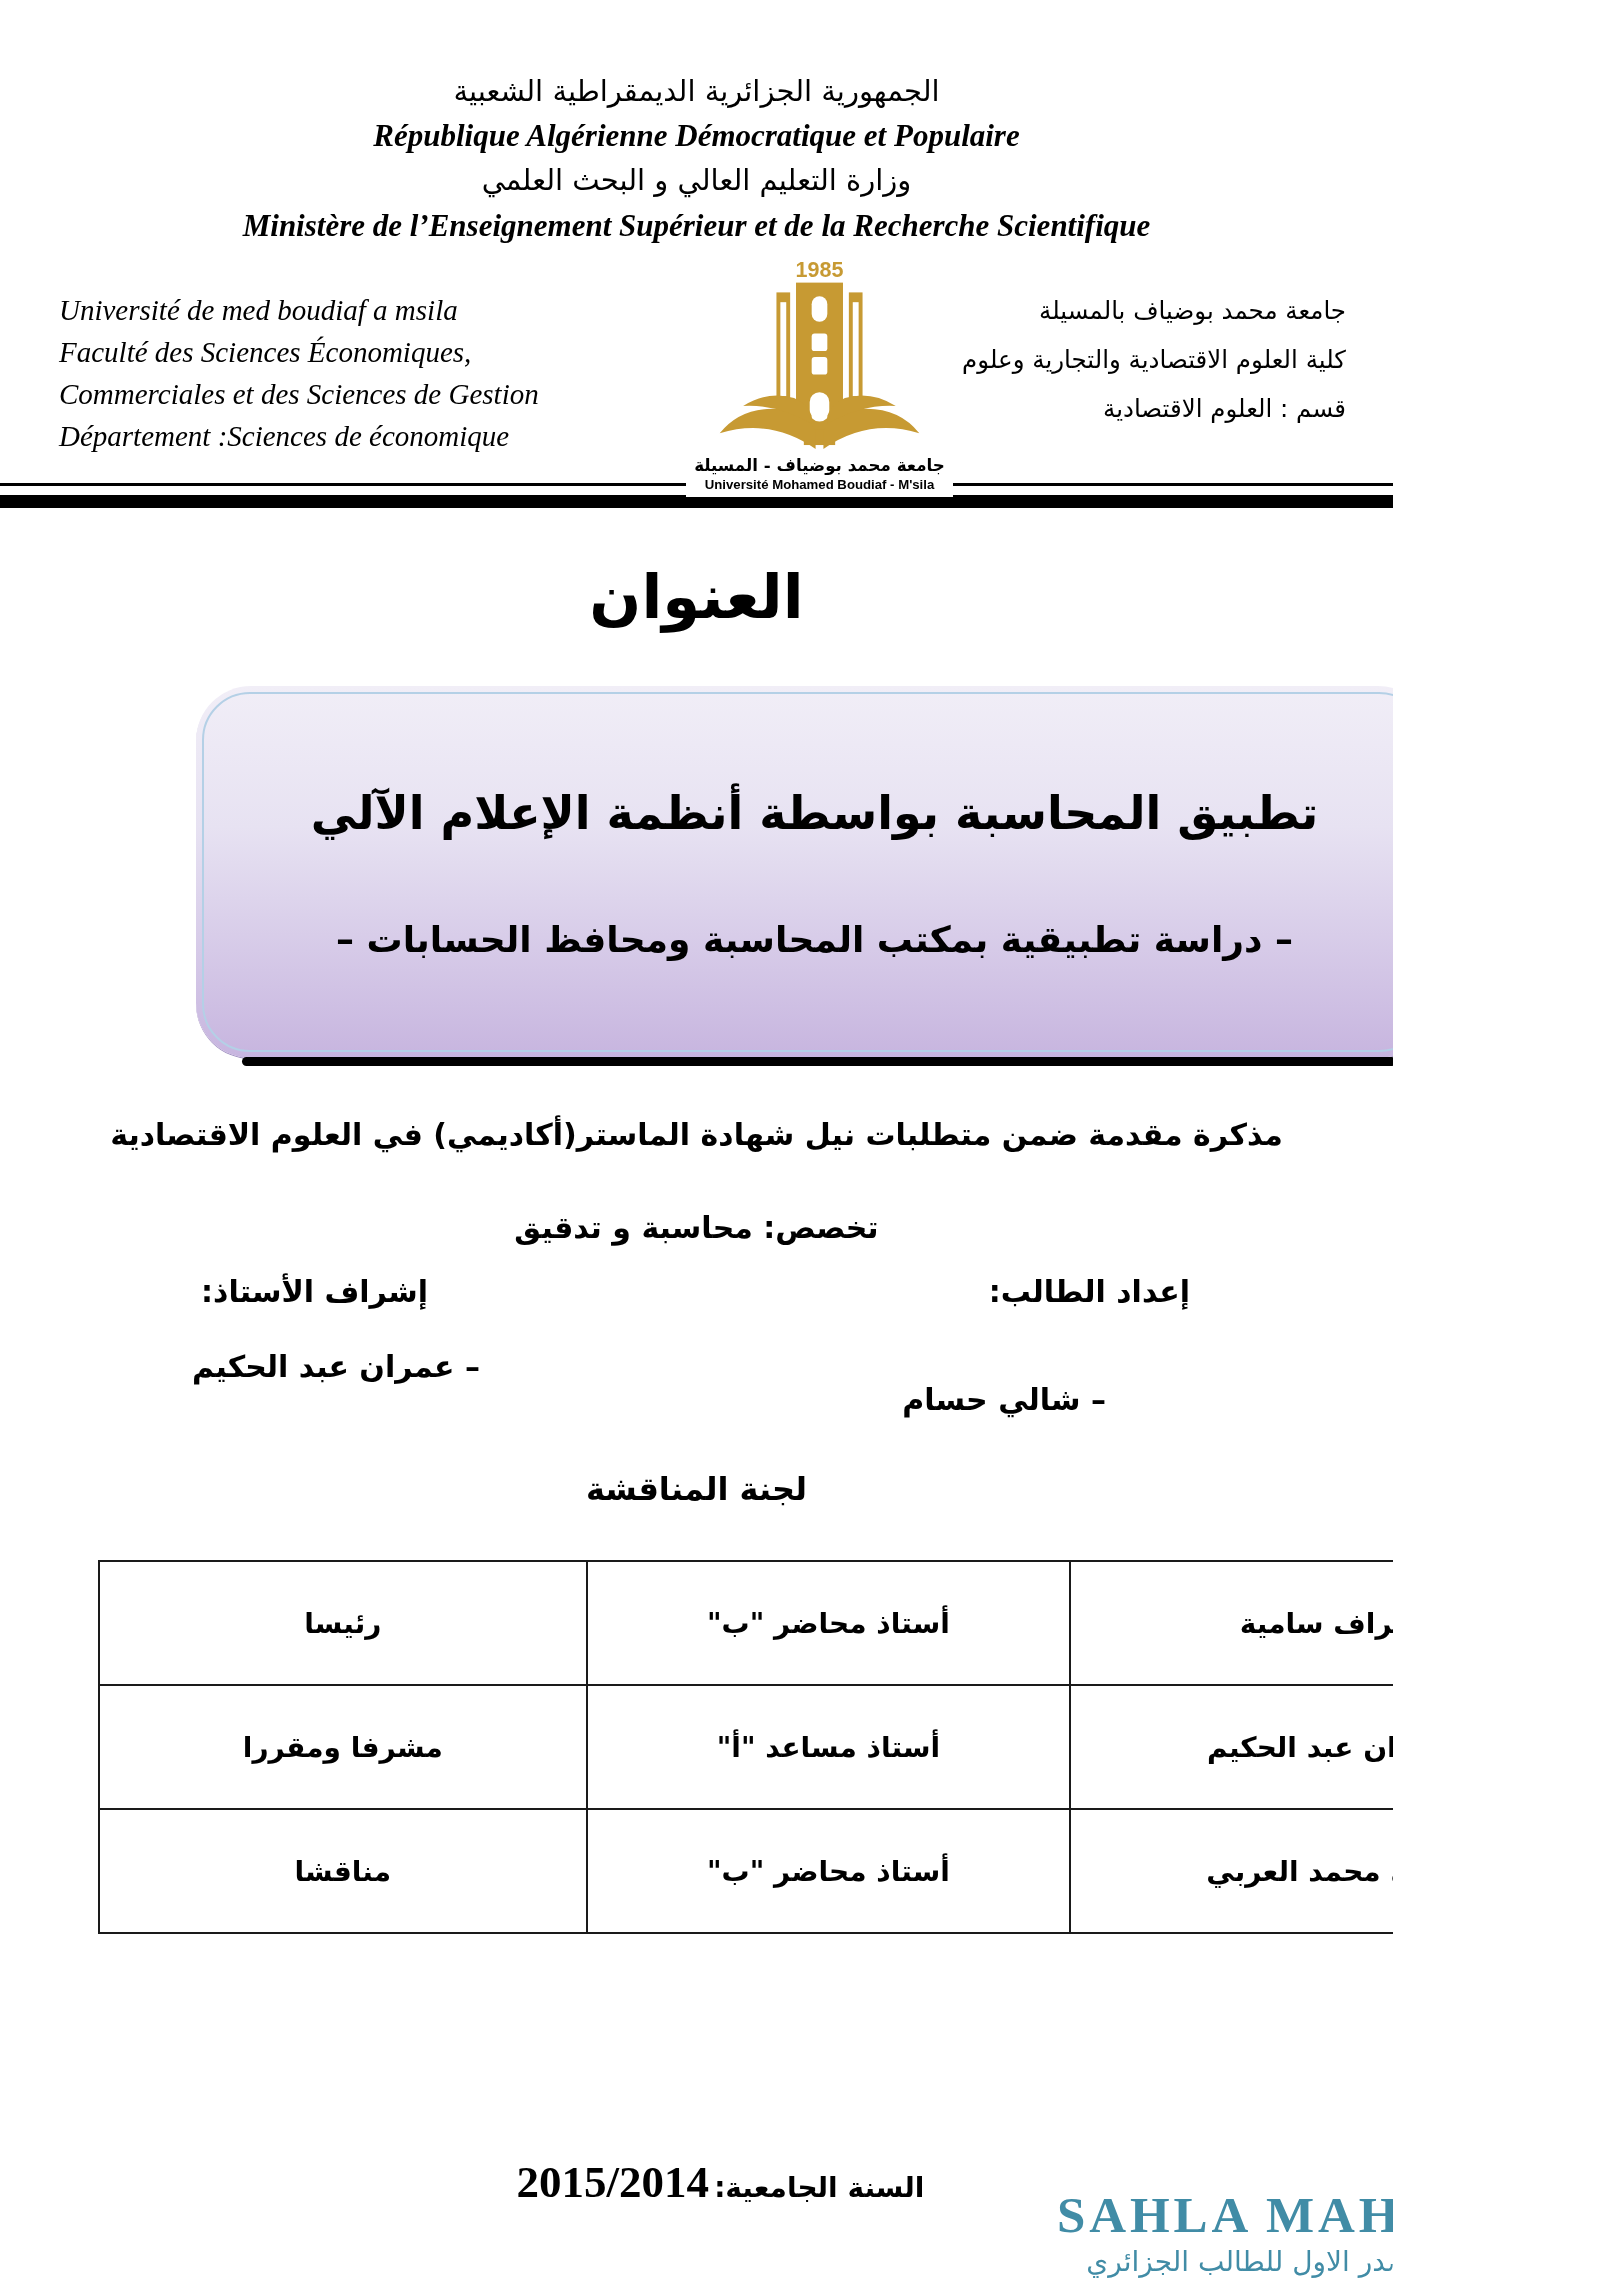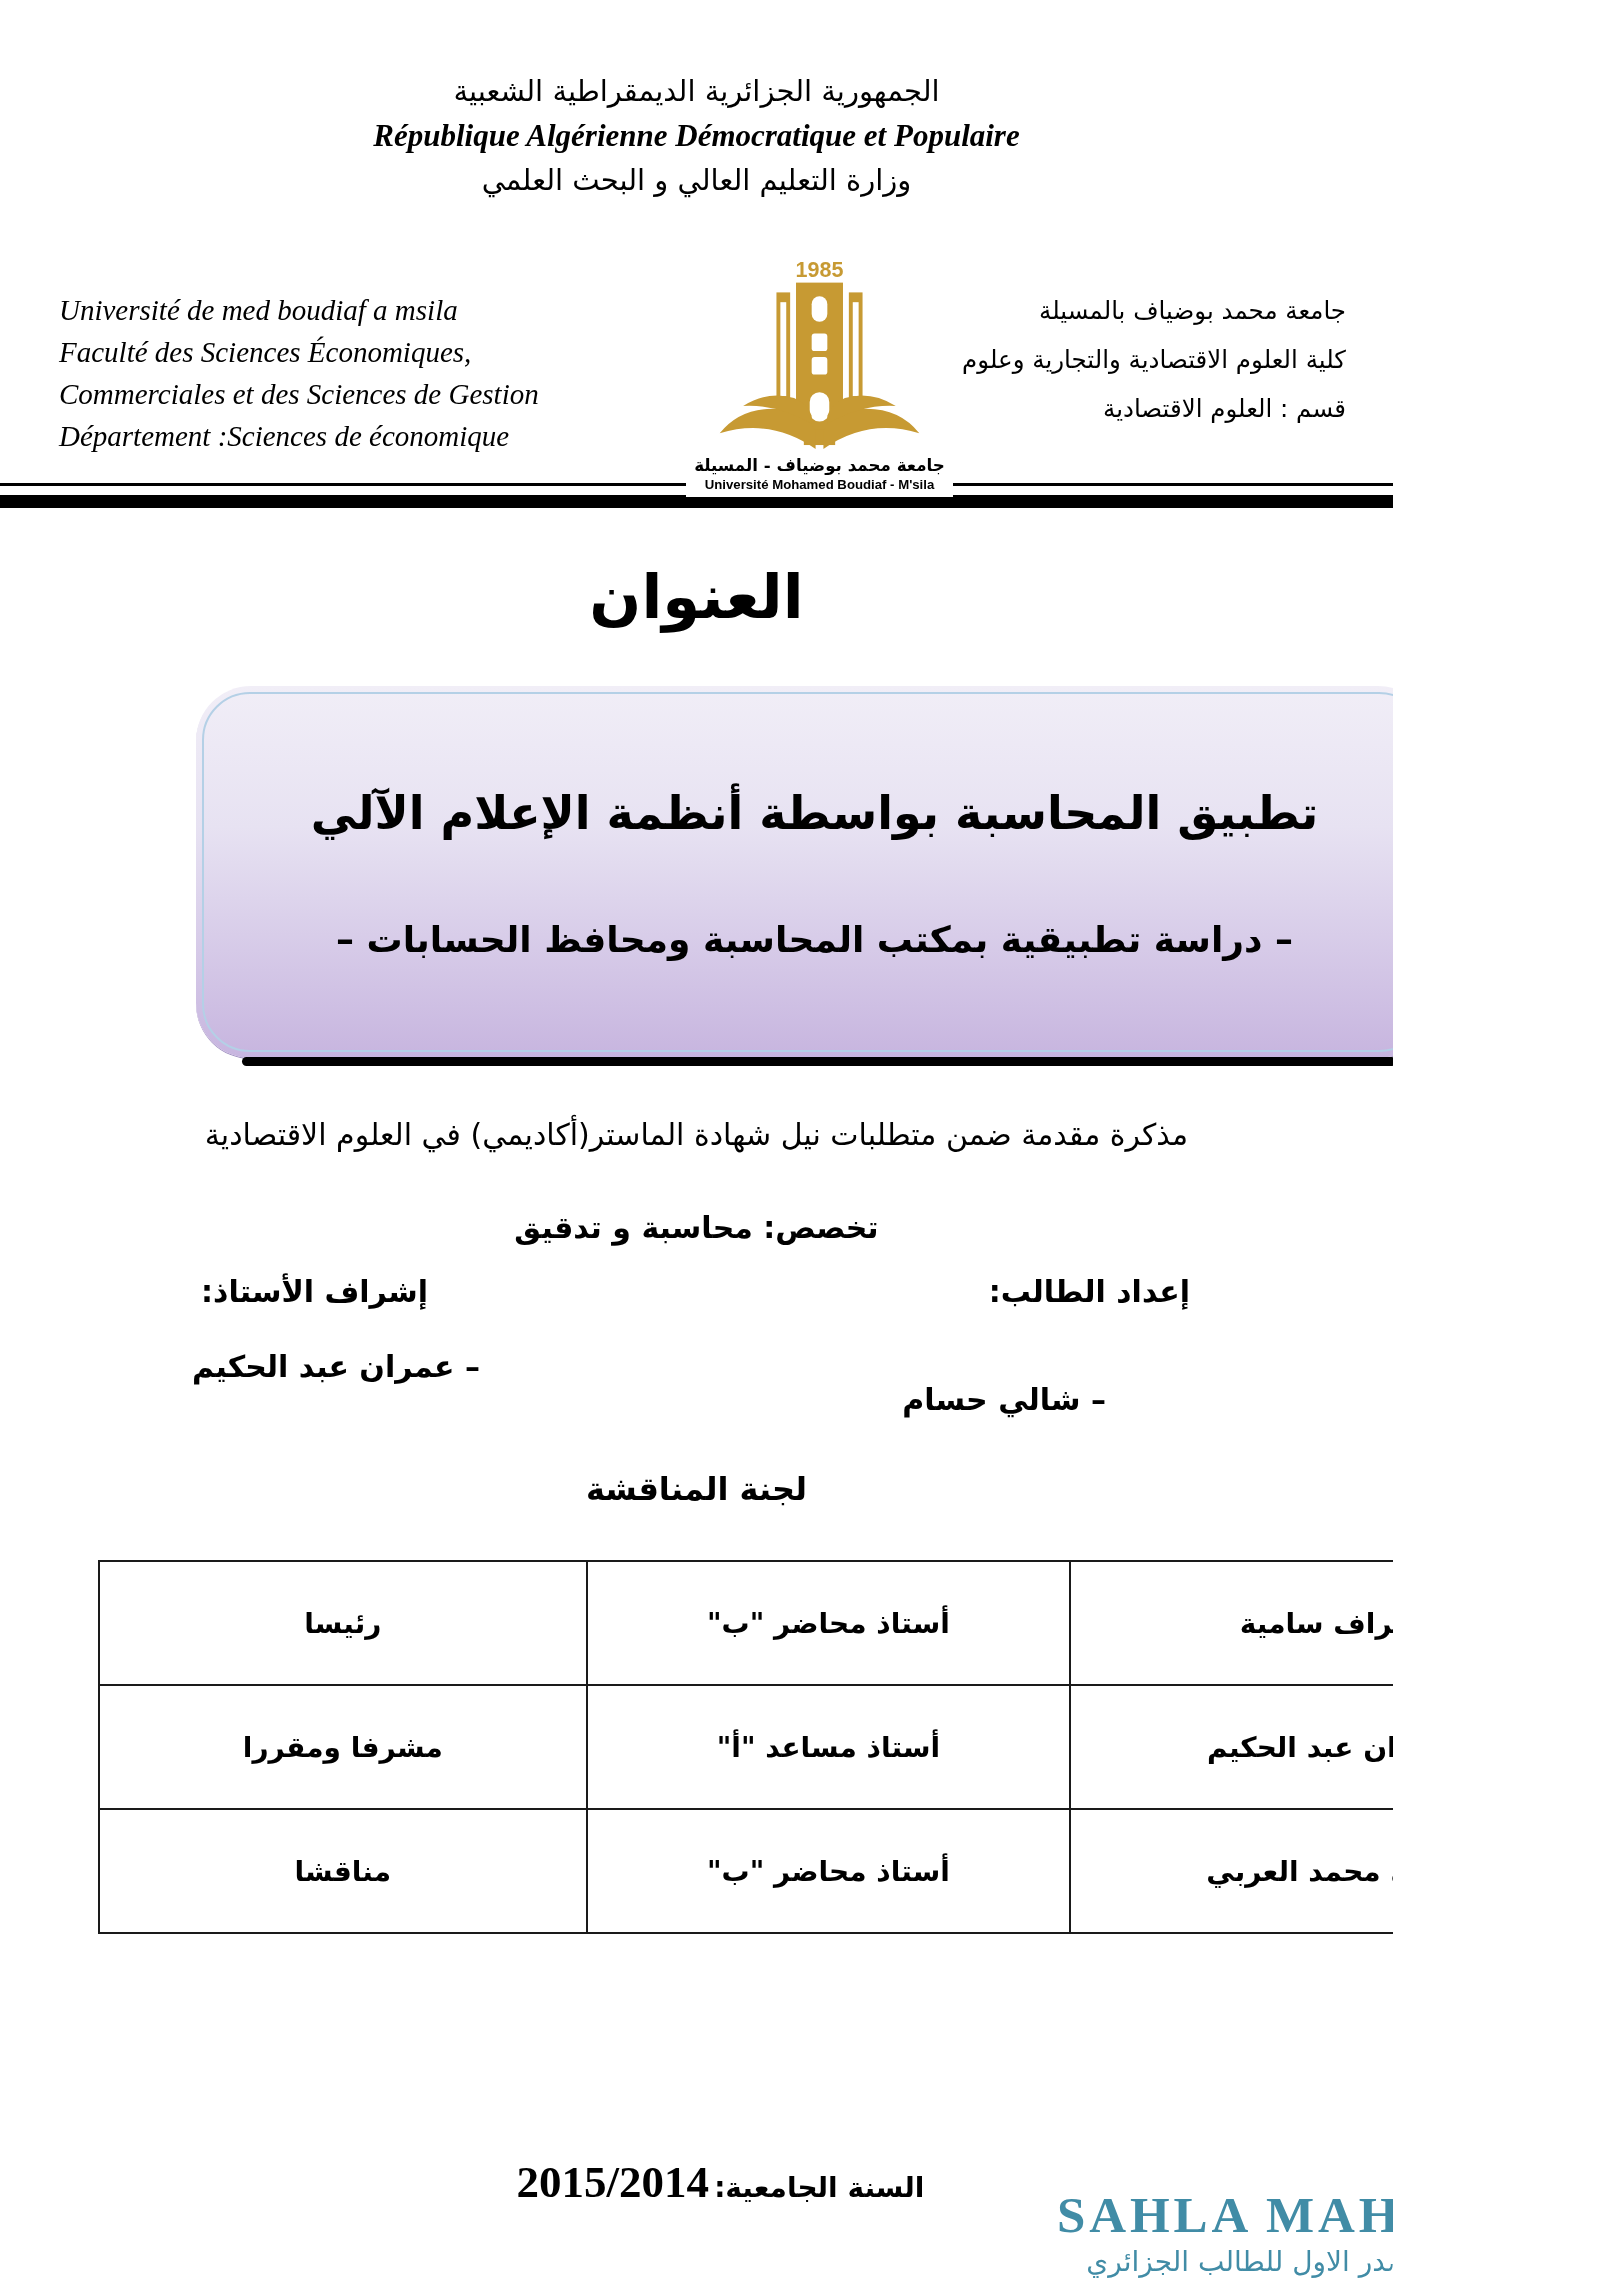"Ministère de l’Enseignement Supérieur et" div.center { html: none -> <div>Ministère de l’Enseignement Supérieur et de la Recherche Scientifique</div> }
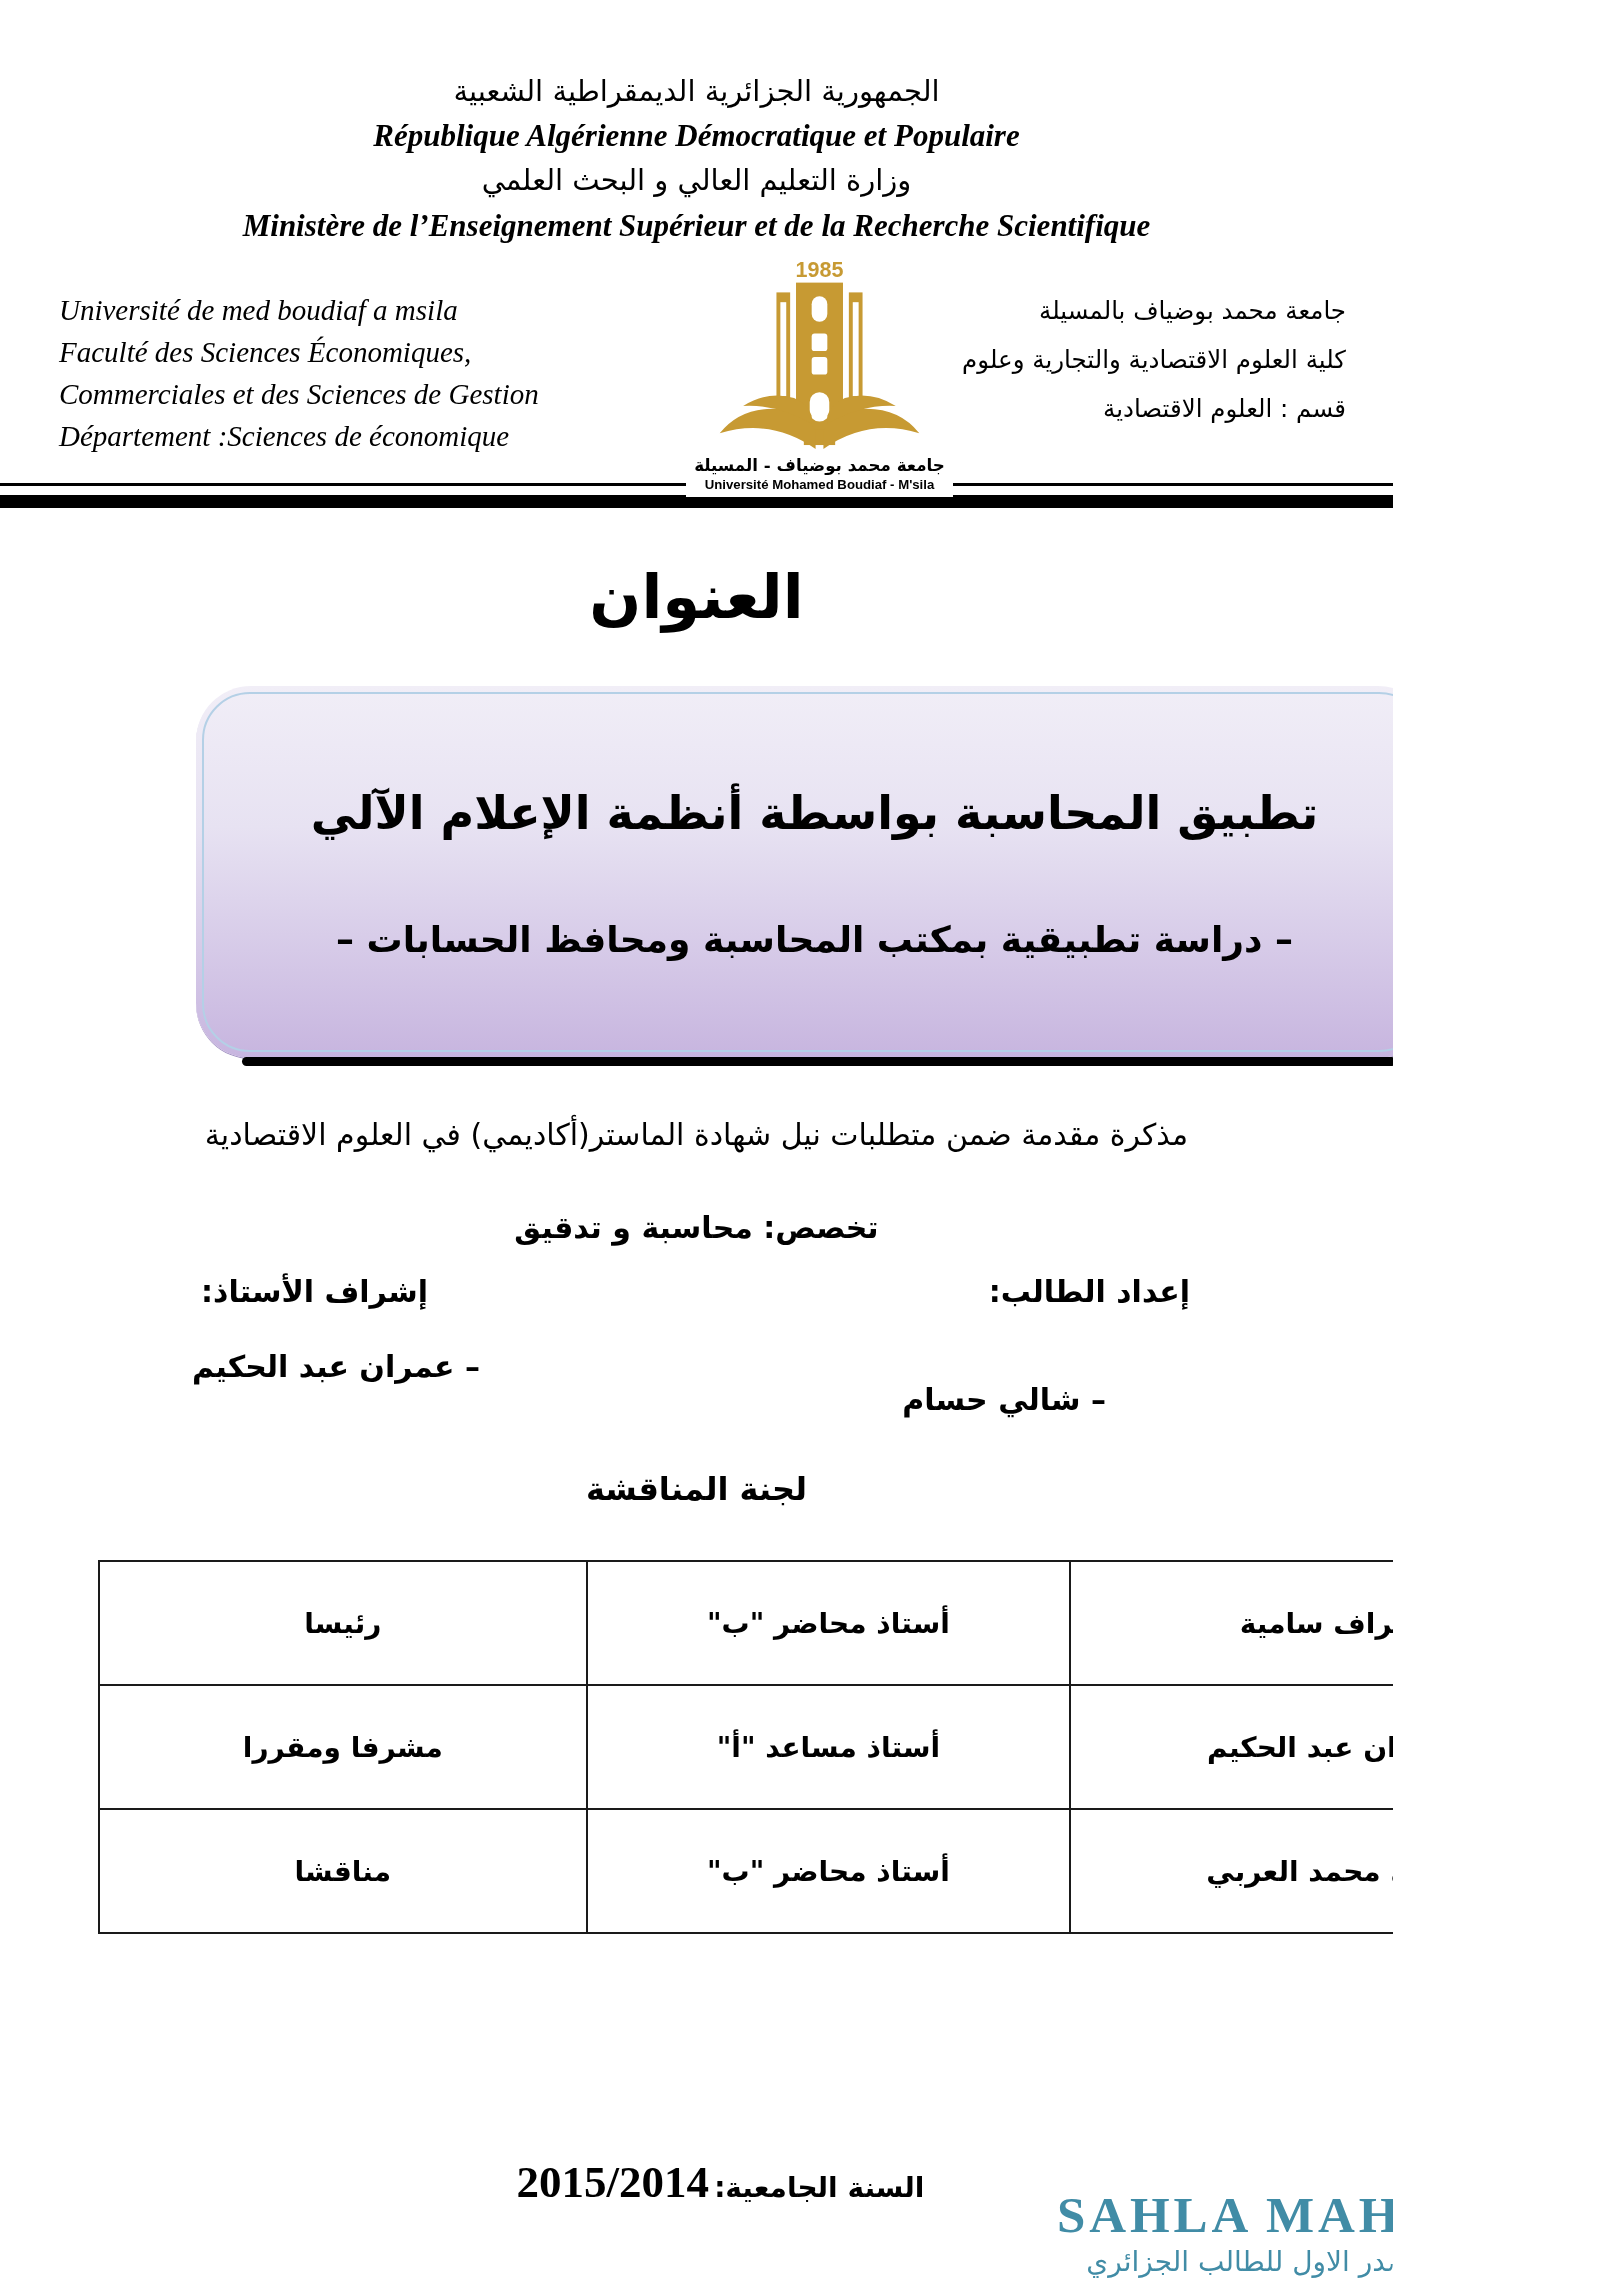"مذكرة مقدمة ضمن متطلبات نيل" .memo { font-weight: normal -> bold }
